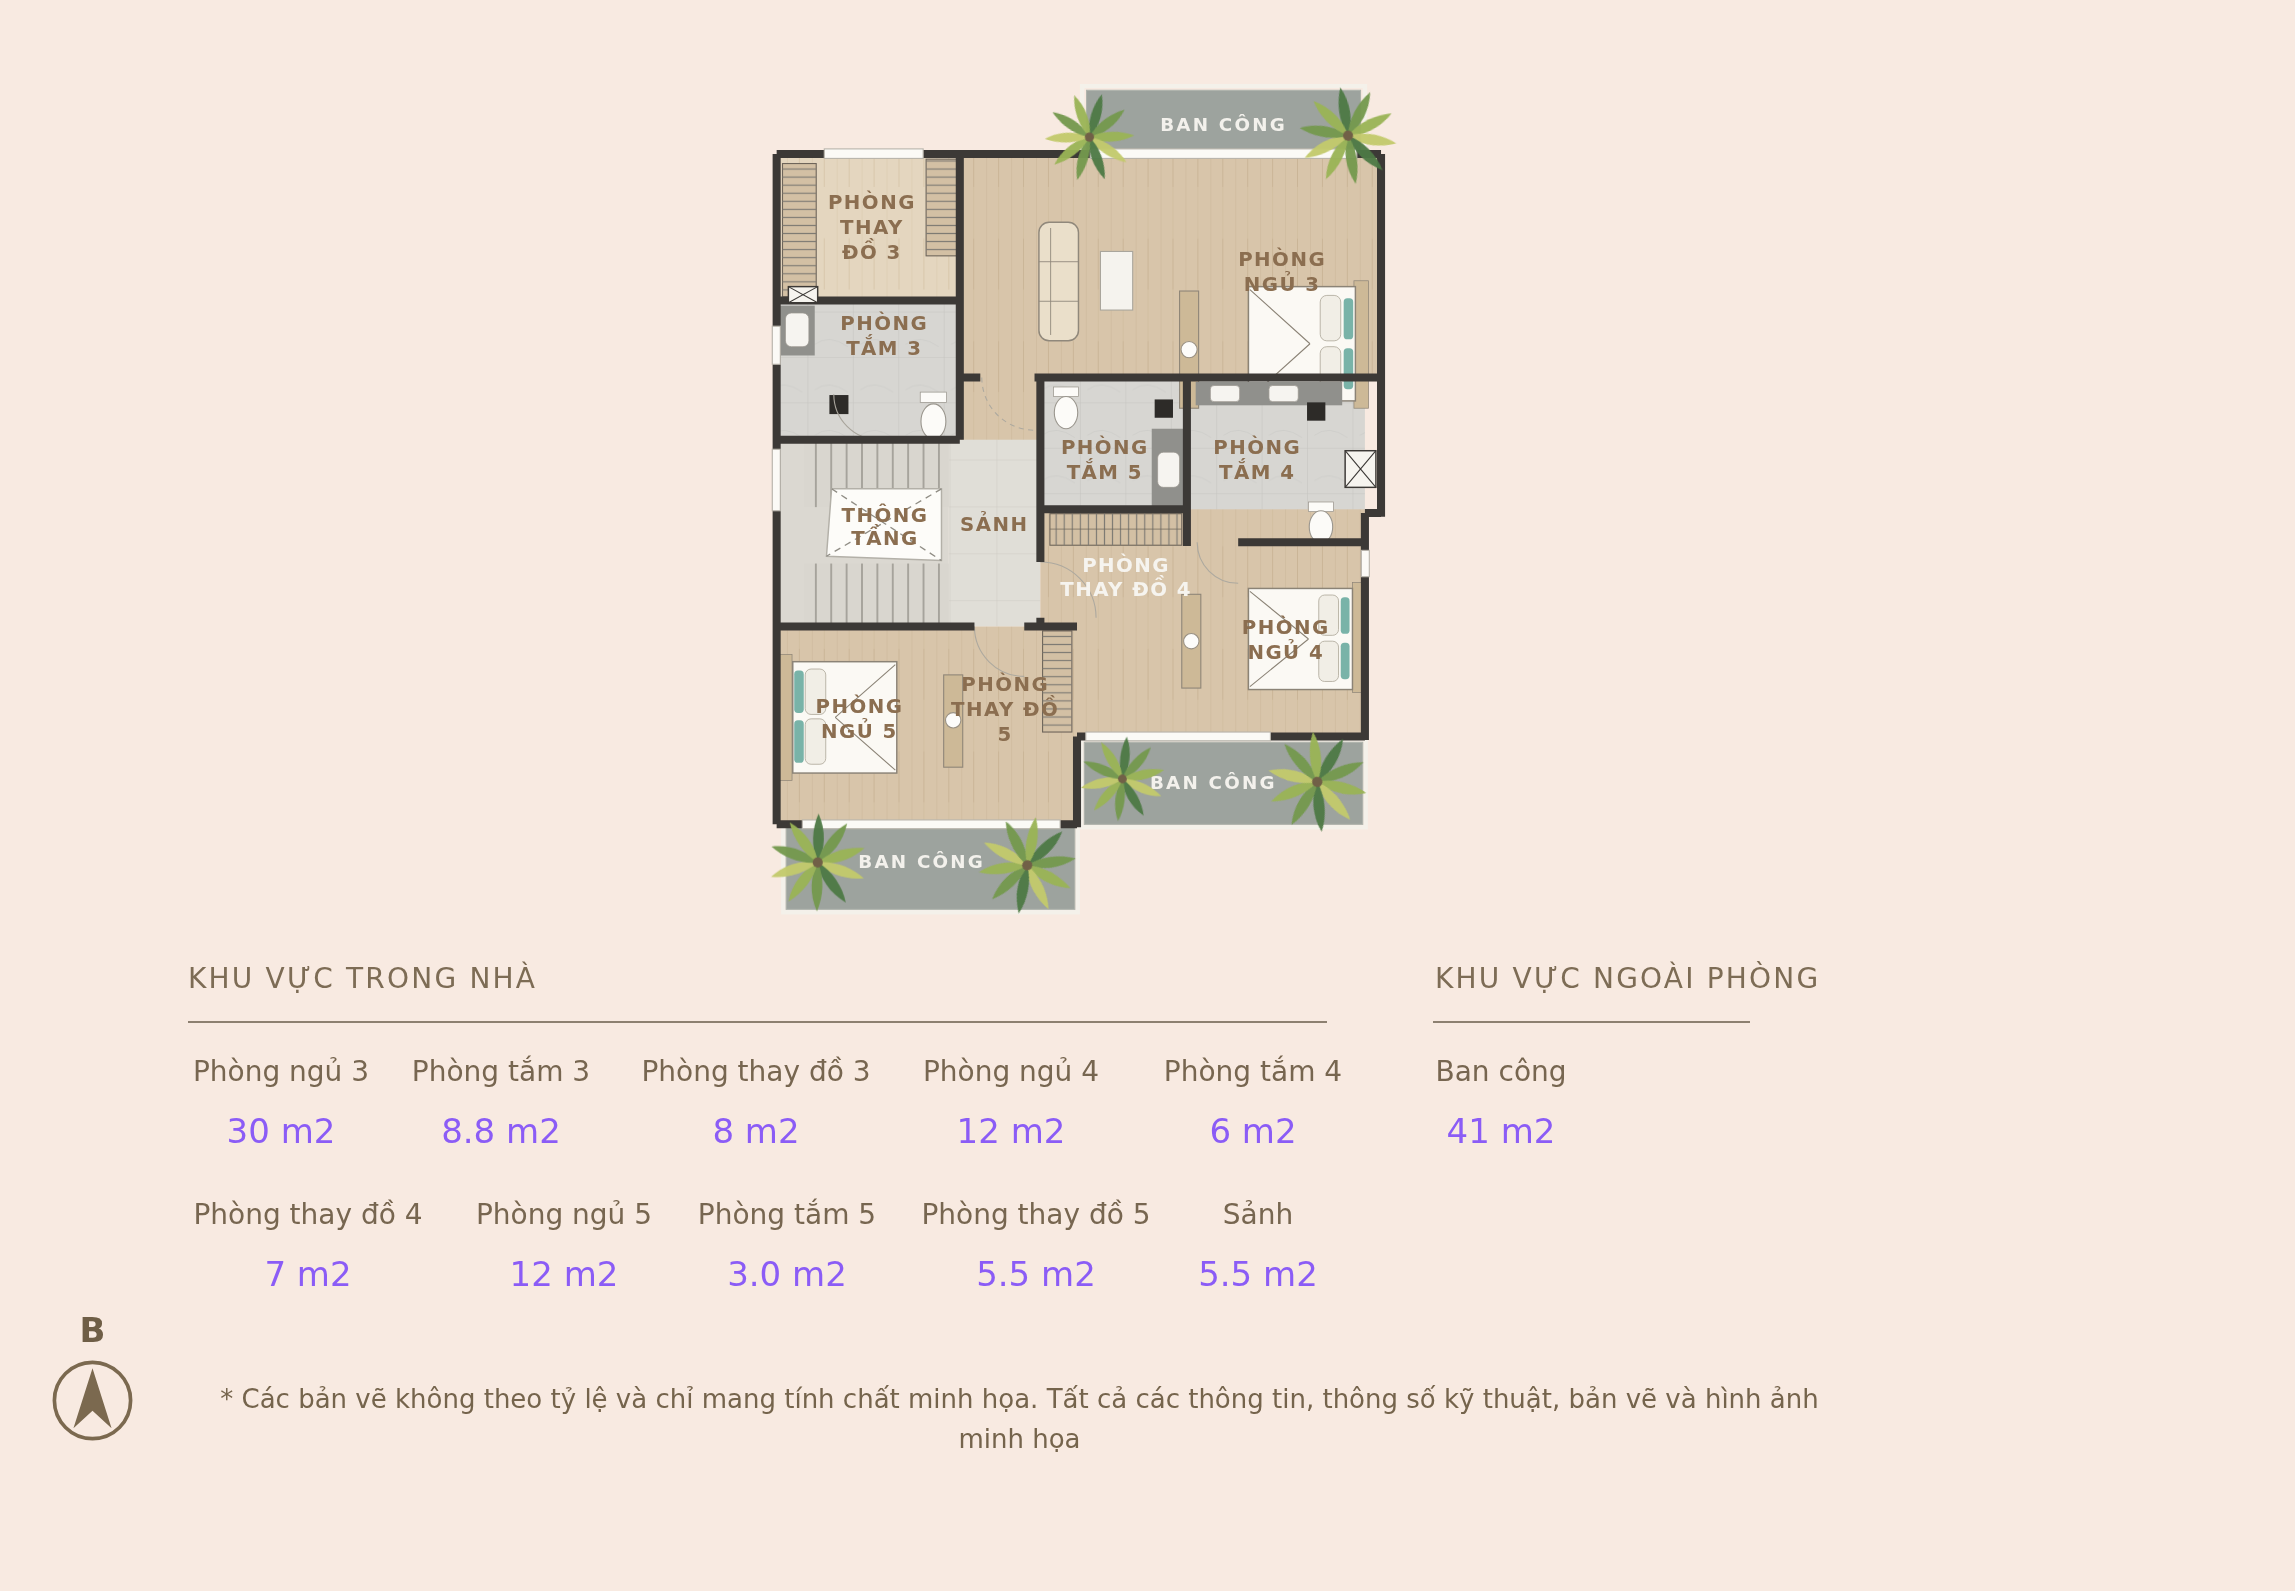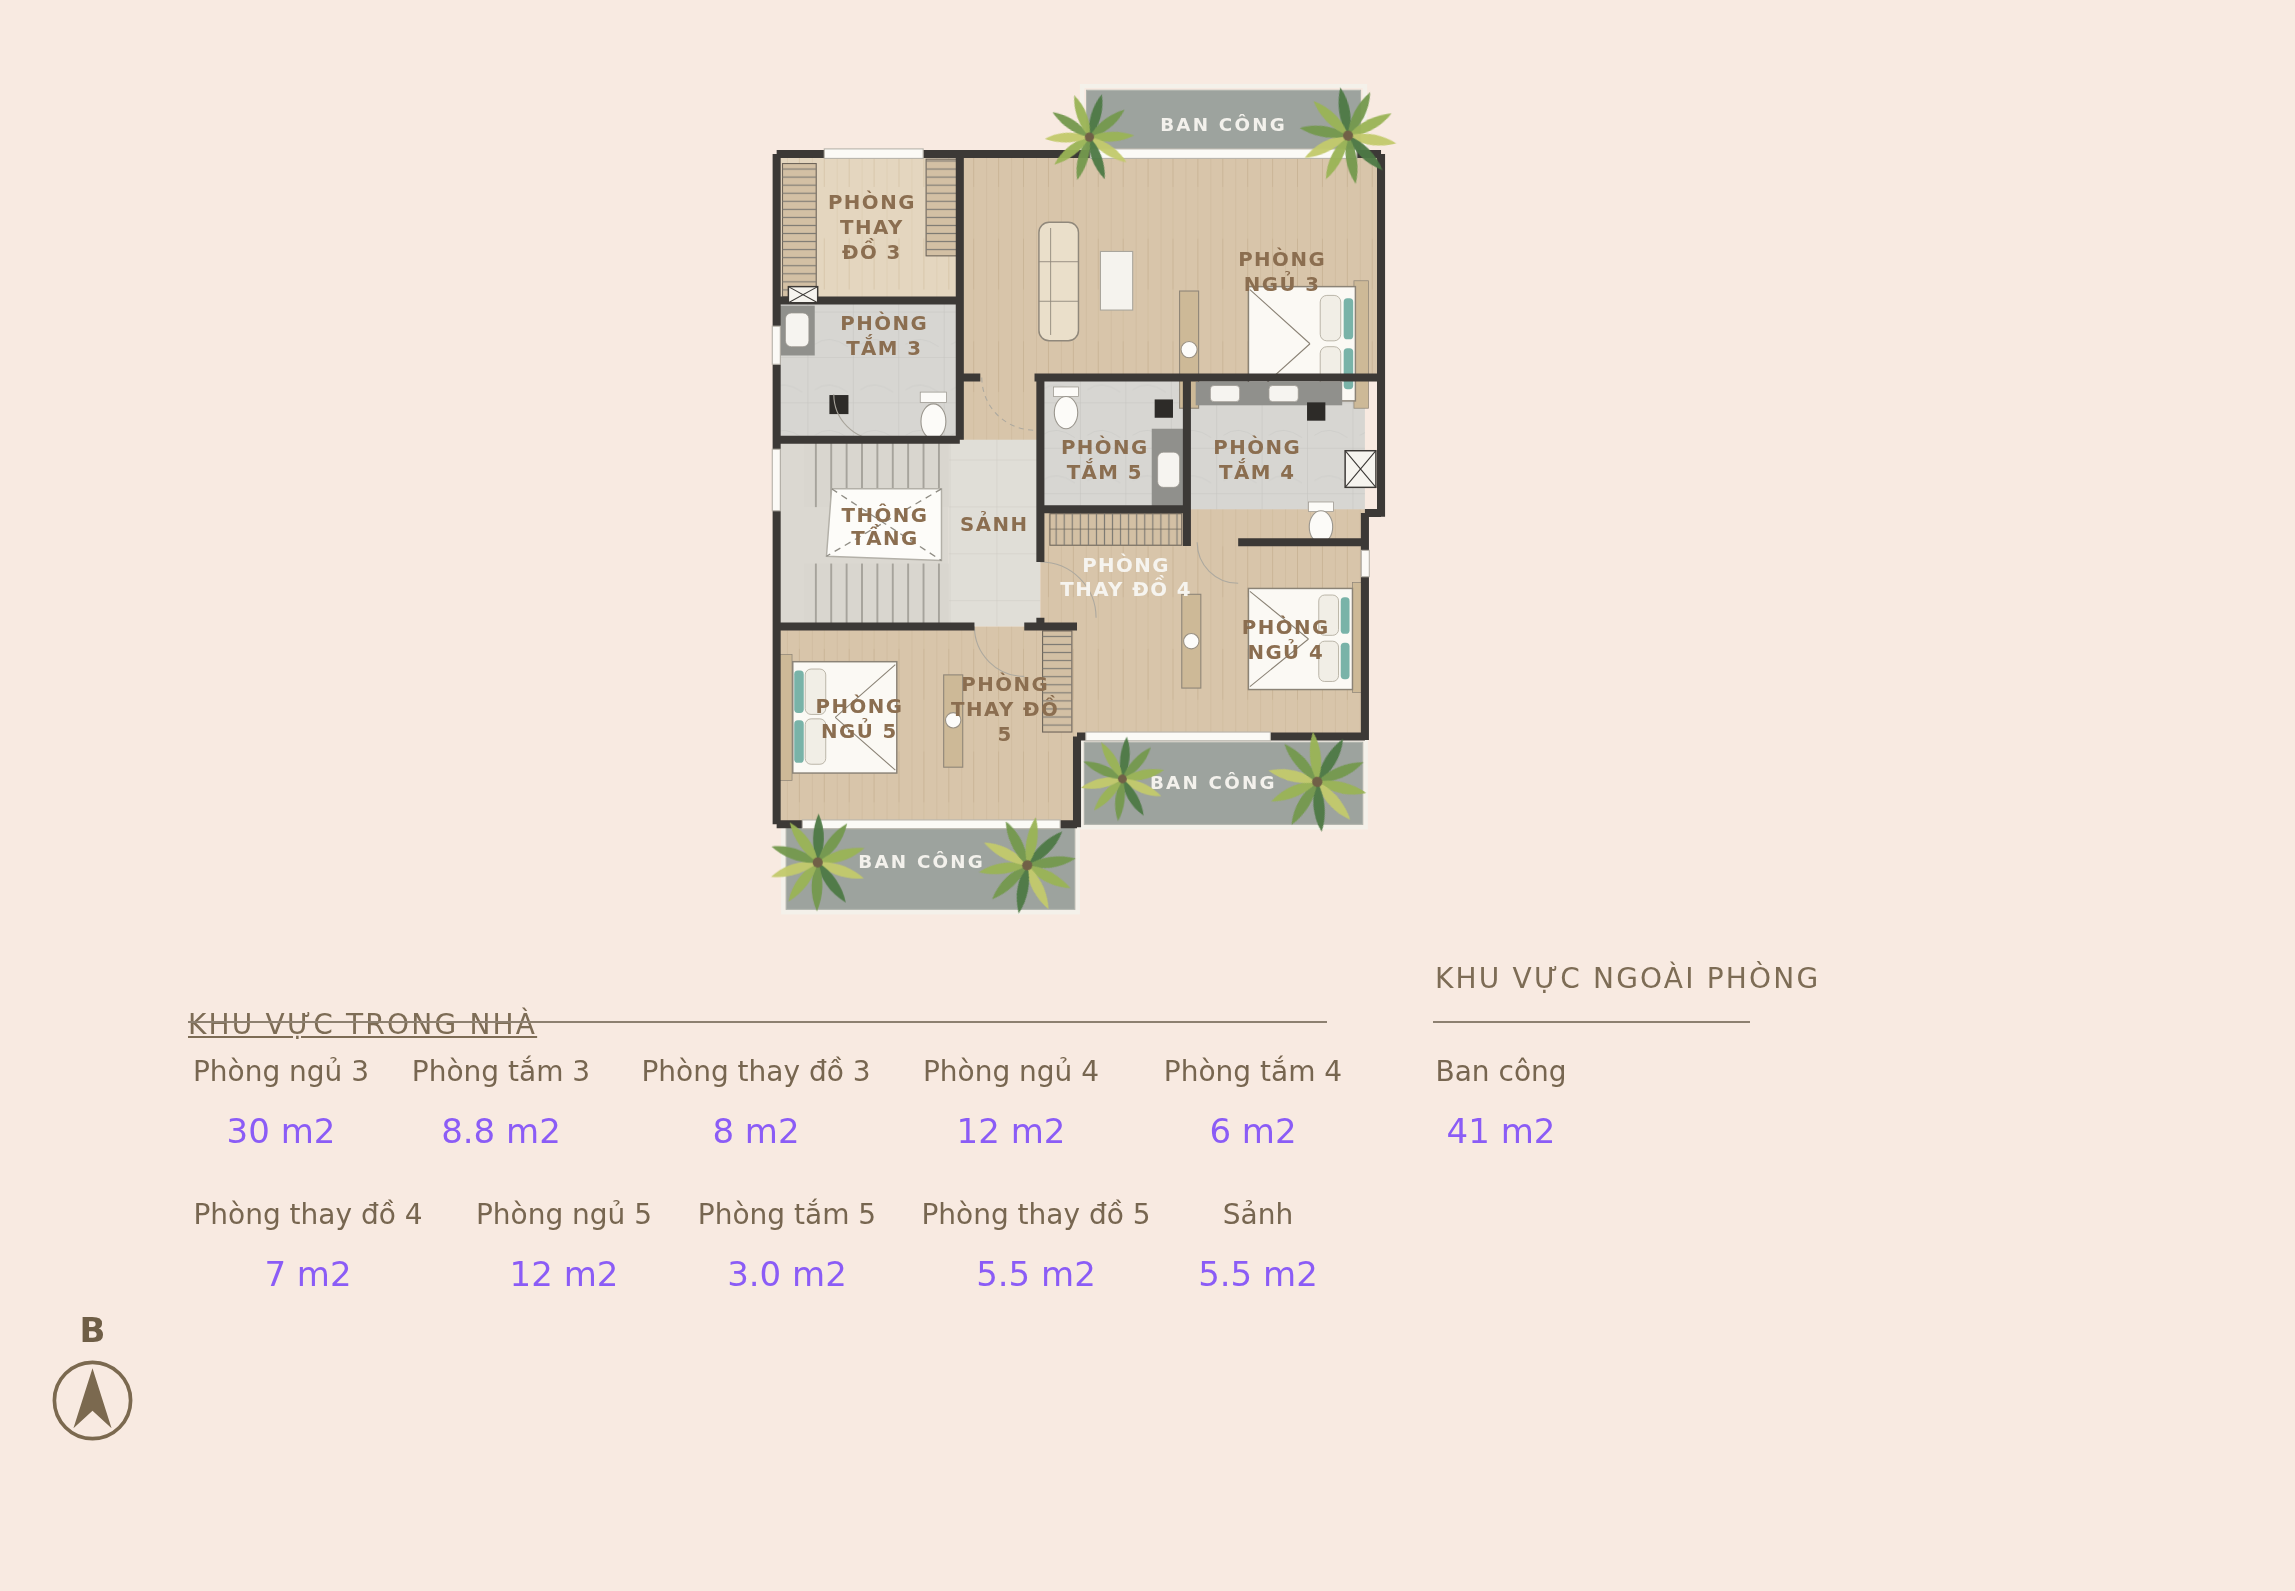"KHU VỰC TRONG NHÀ" div.lg-title { text-decoration: underline -> none; top: 1008px -> 962px }
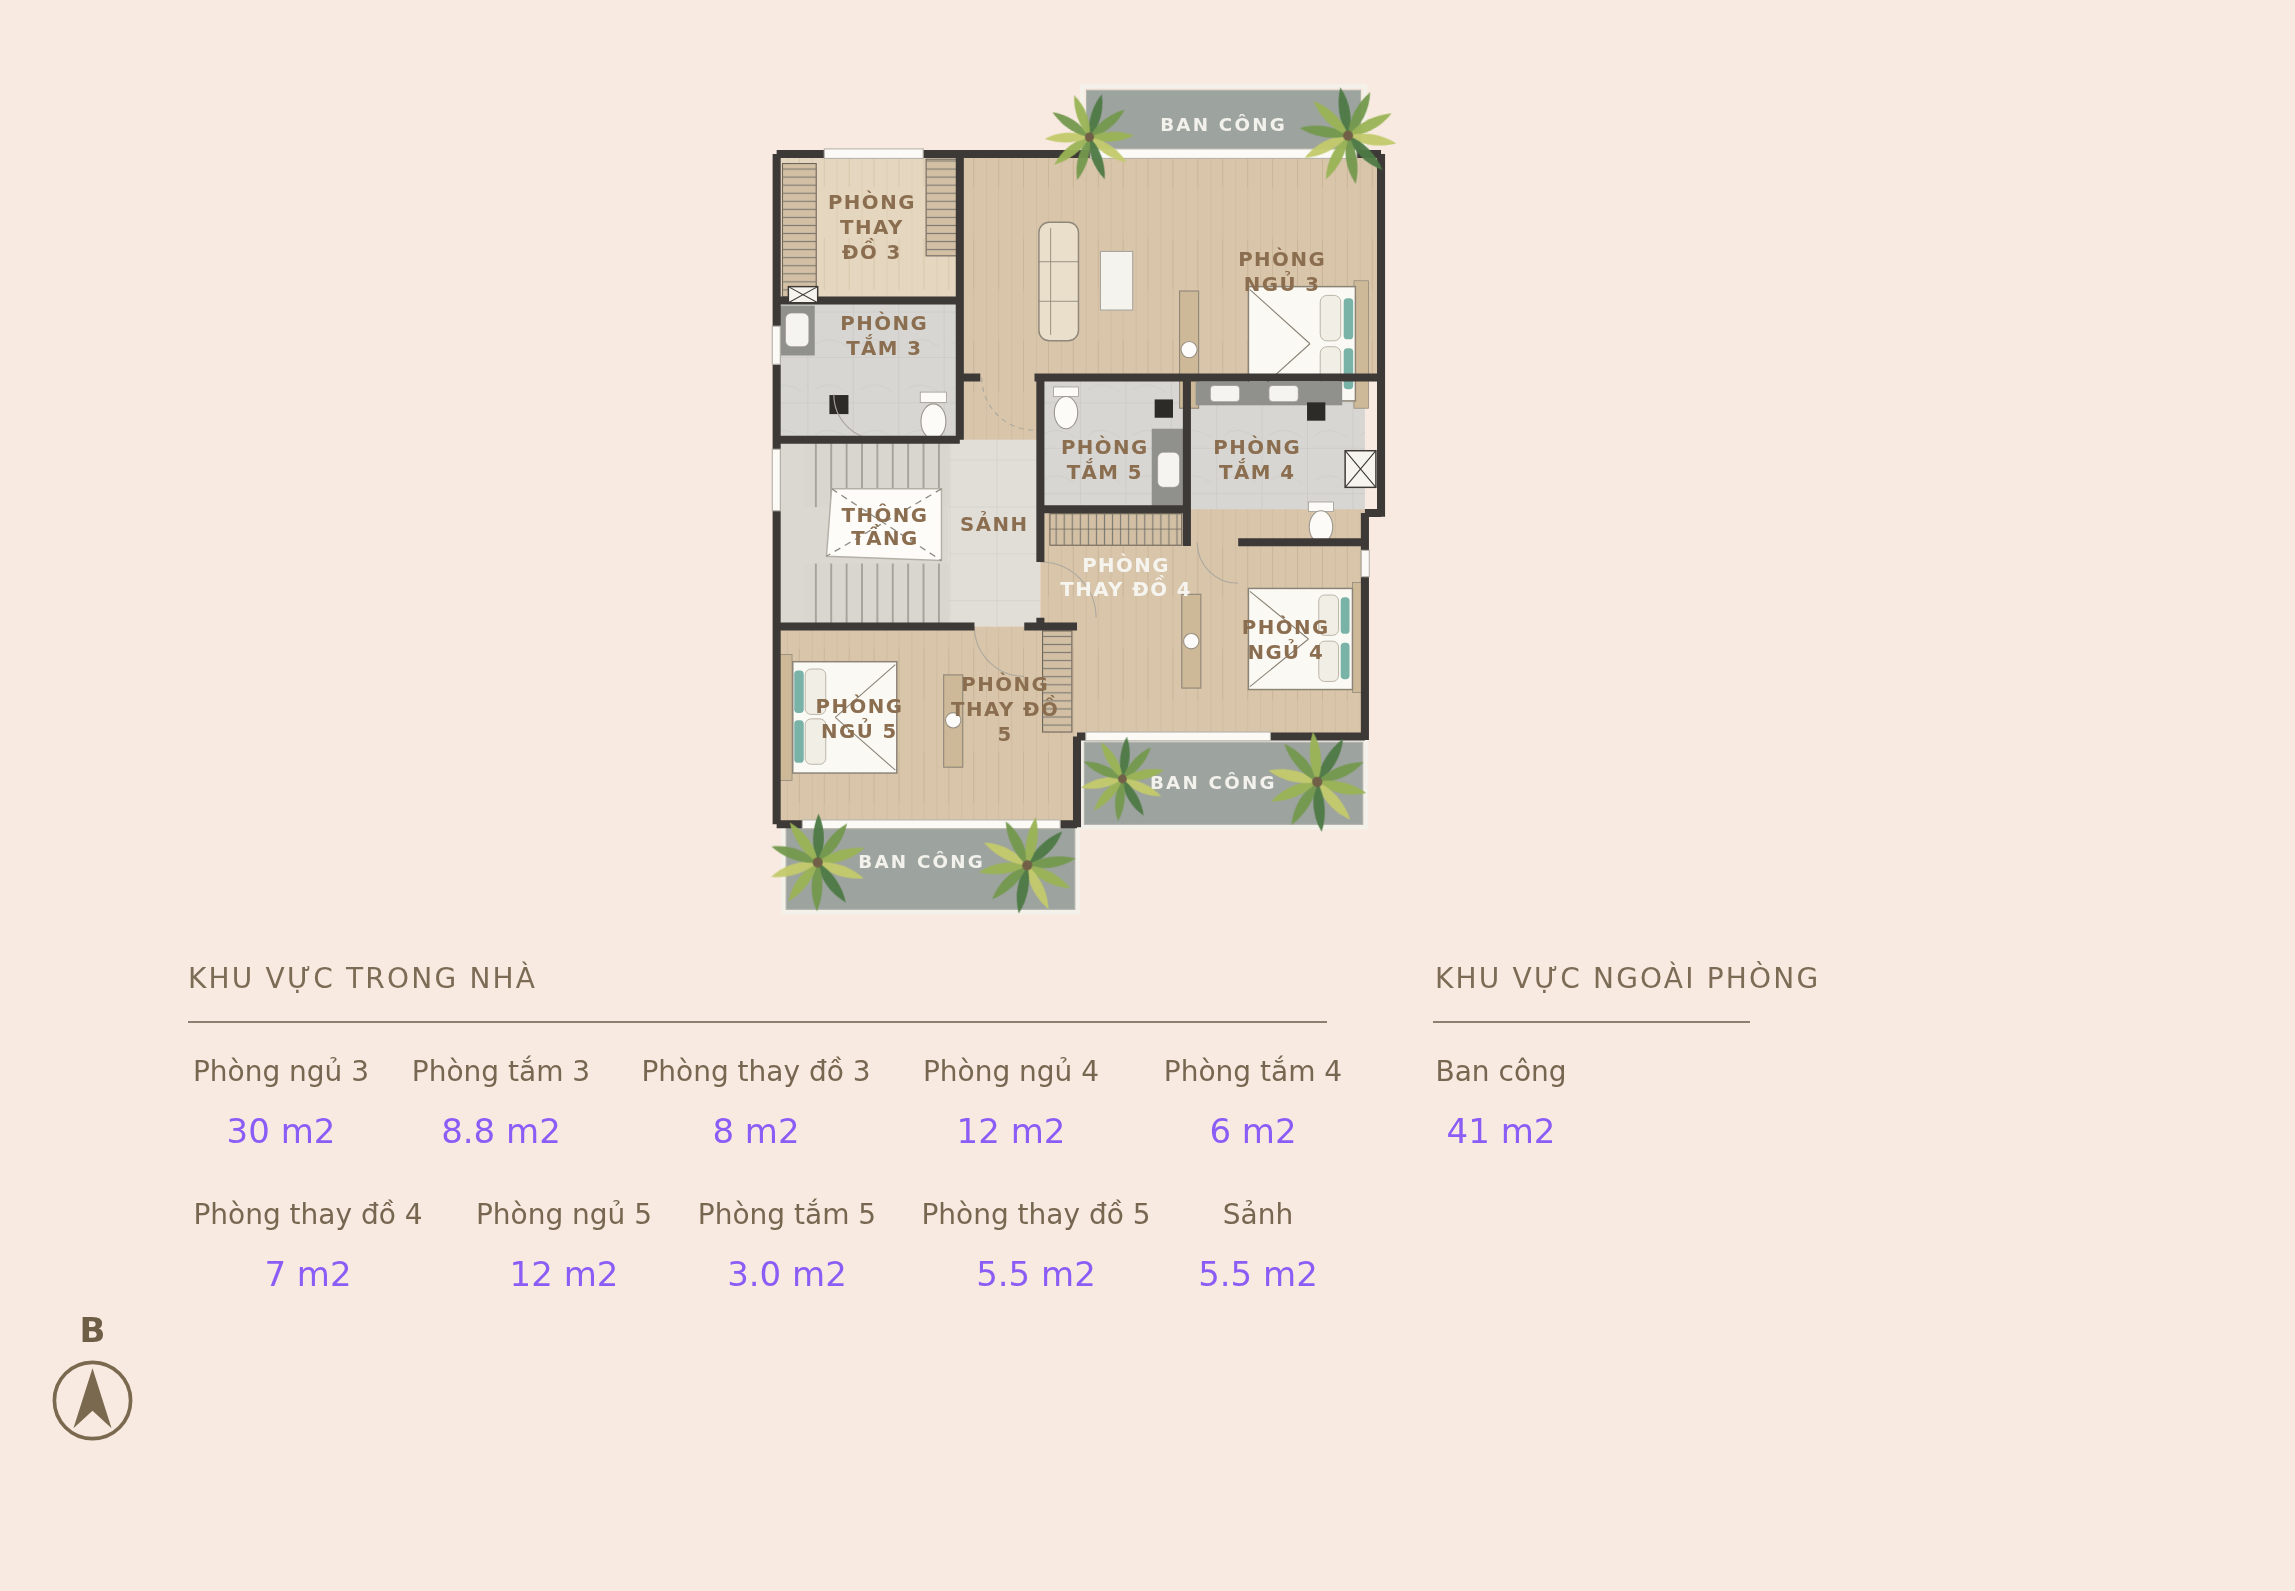"* Các bản vẽ không" div { html: none -> <div>* Các bản vẽ không theo tỷ lệ và chỉ mang tính chất minh họa. Tất cả các thông tin, thông số kỹ thuật, bản vẽ và hình ảnh minh họa</div> }
